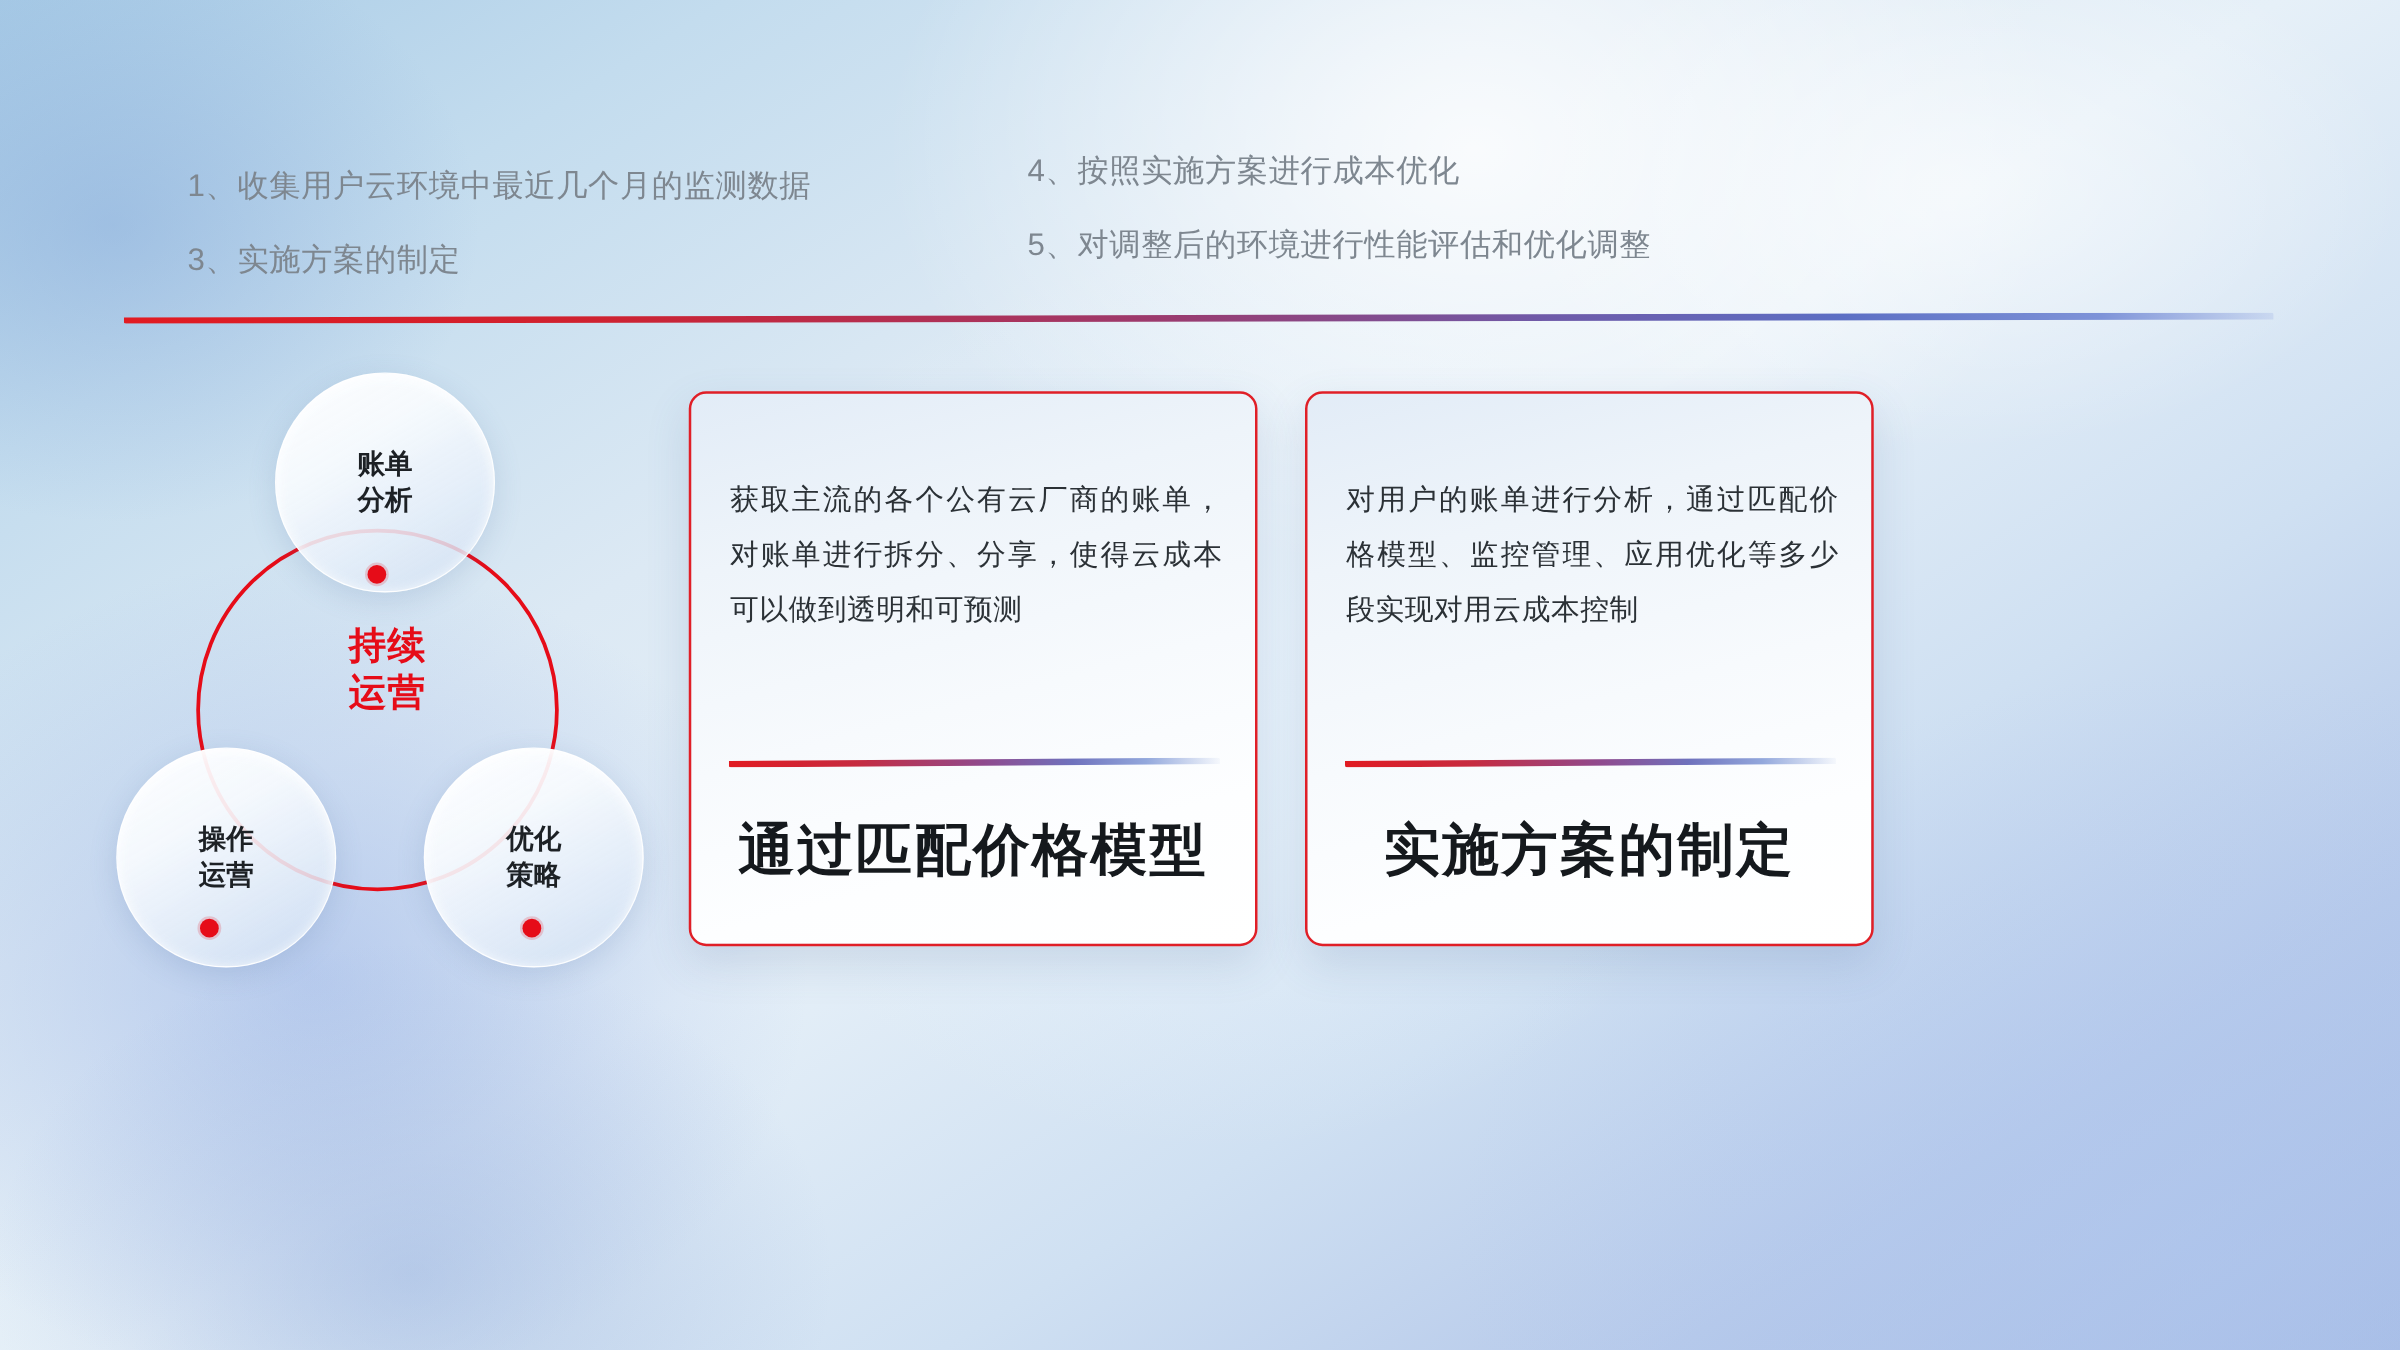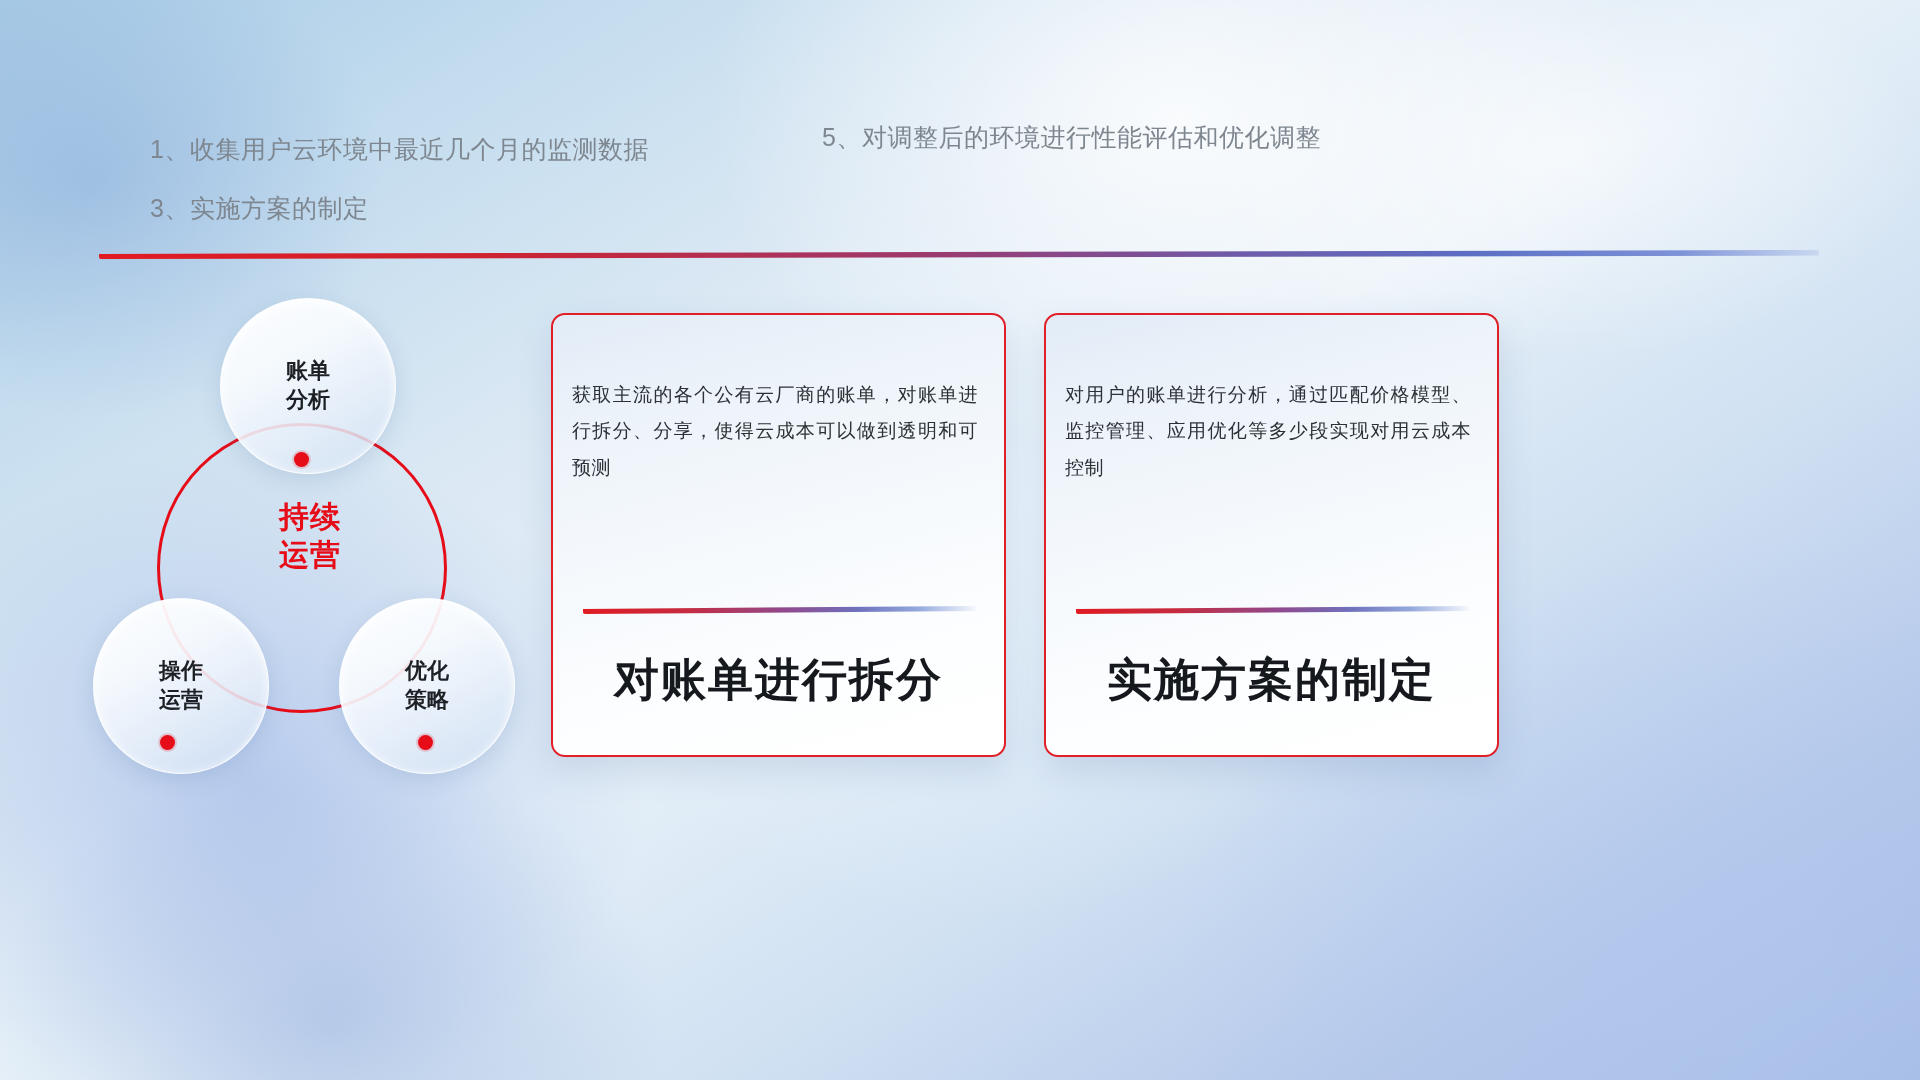"4、按照实施方案进行成本优化" div.row { html: none -> <div>4、按照实施方案进行成本优化</div> }
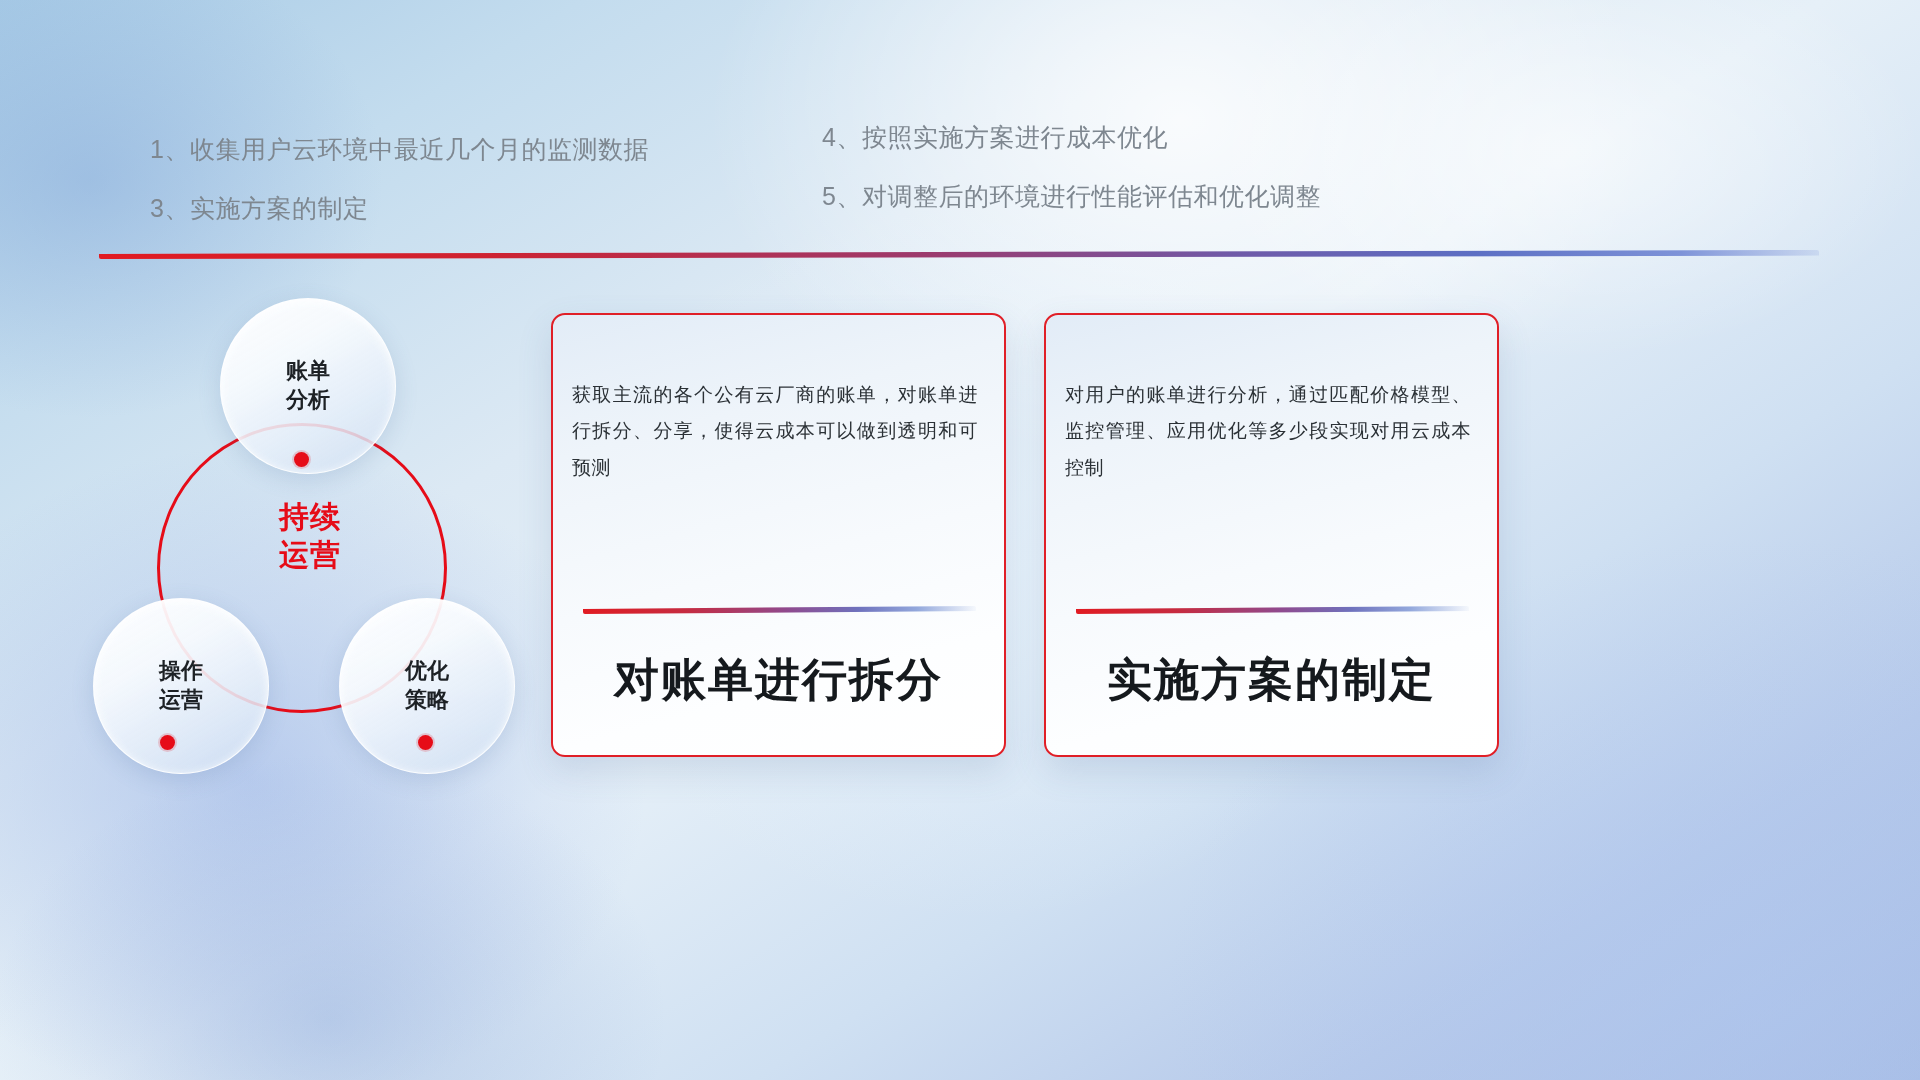"获取主流的各个公有云厂商的账单，对账单进行拆分、分享，使得云成本可以做到透明和可" .card .body { font-size: 19px -> 23px; left: 19px -> 31px }
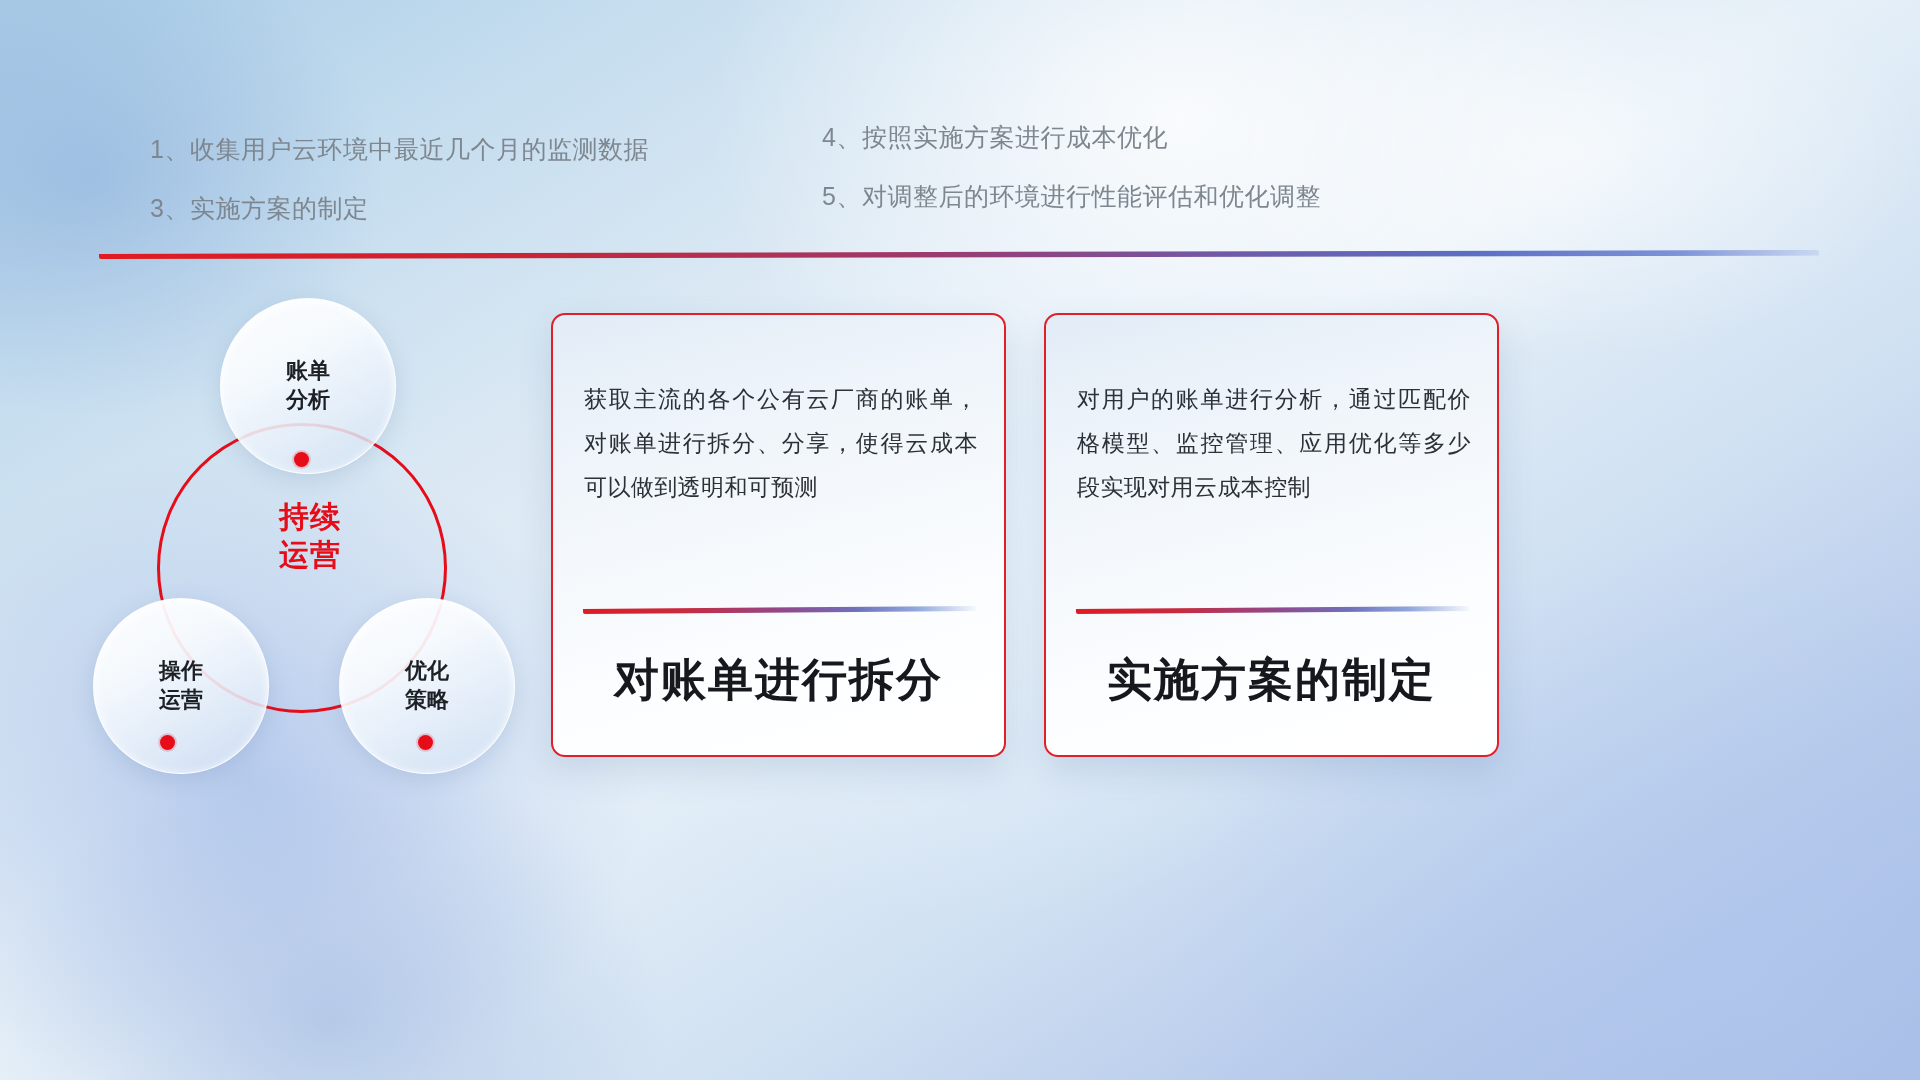"对账单进行拆分" div.title { text: 对账单进行拆分 -> 通过匹配价格模型 }
